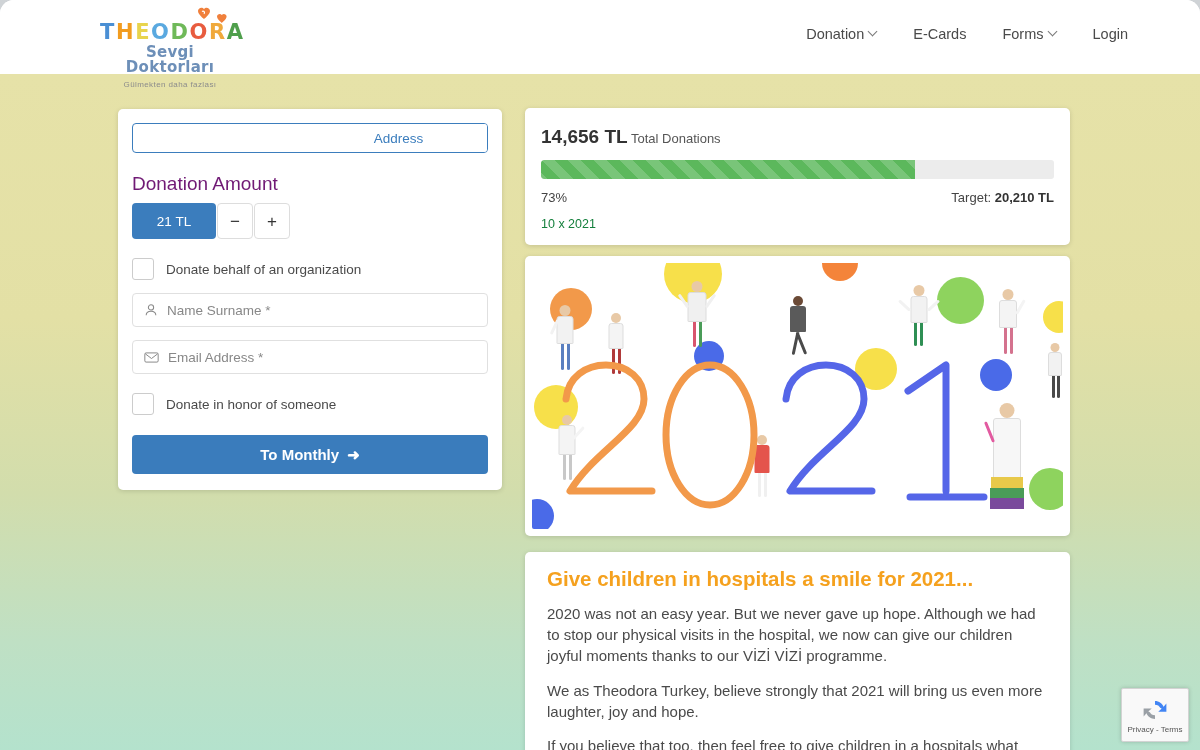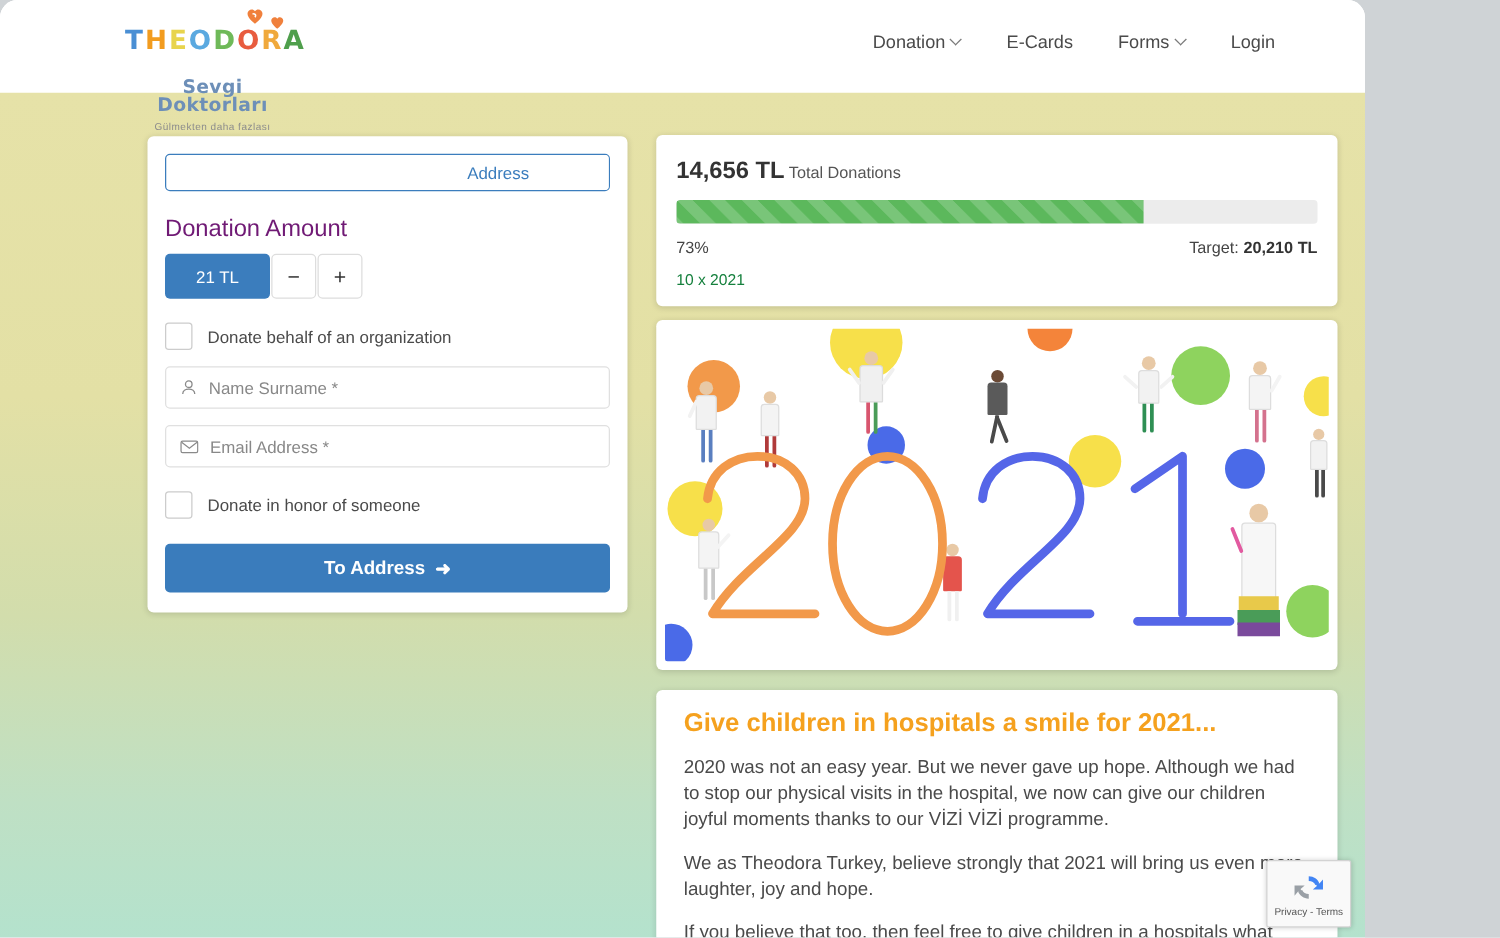"THEODORA" .viewport { width: 1092px -> 1200px }
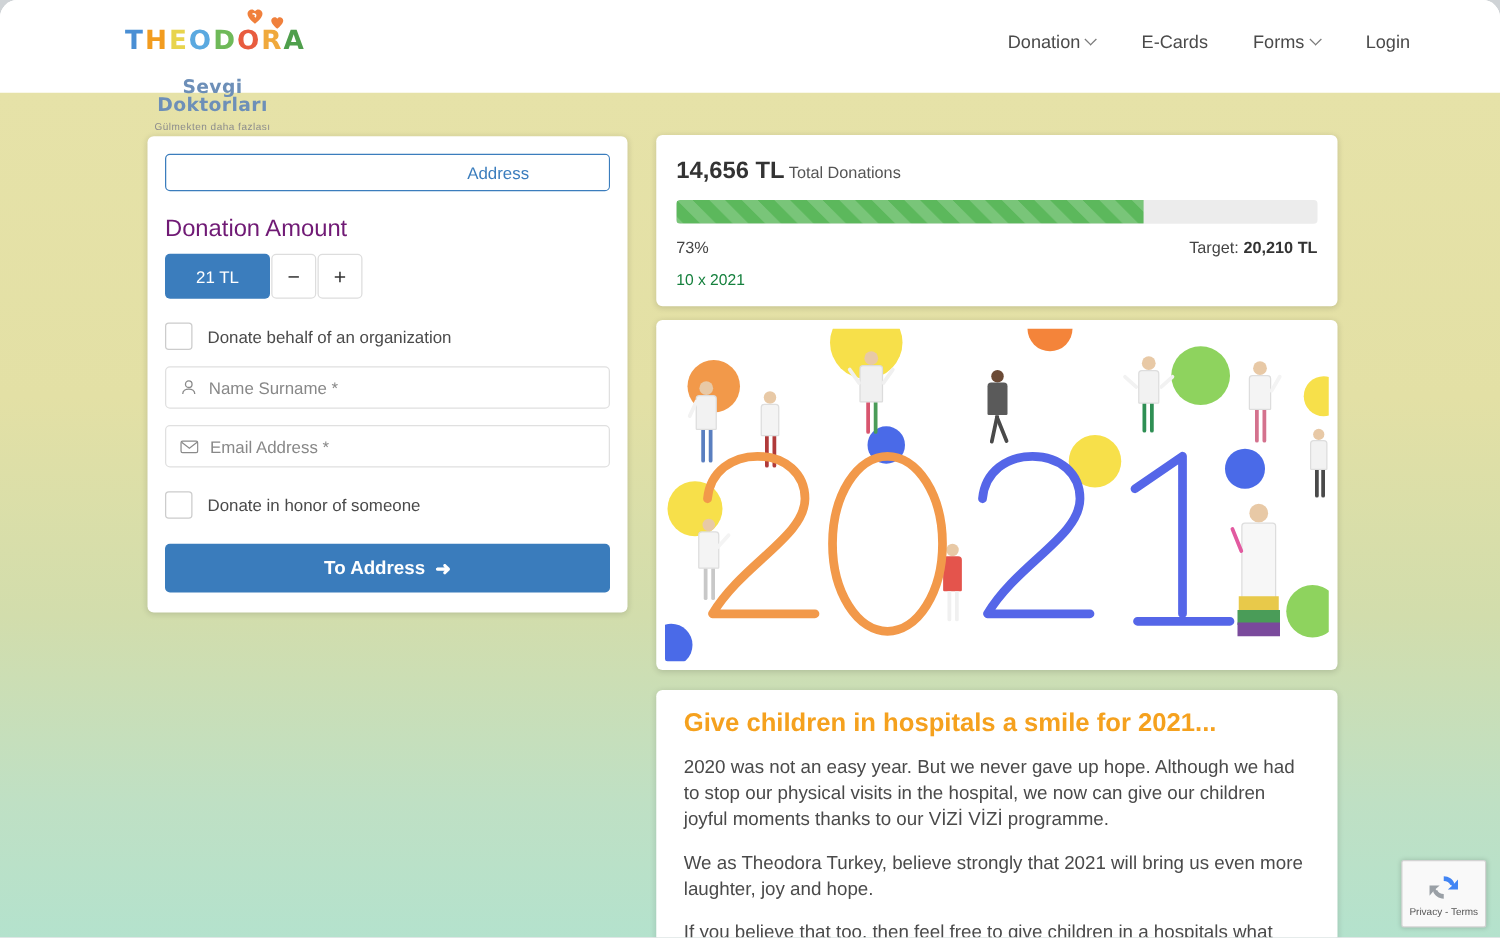"Sevgi Doktorları" .logo-sub { margin-top: 19px -> 2px }
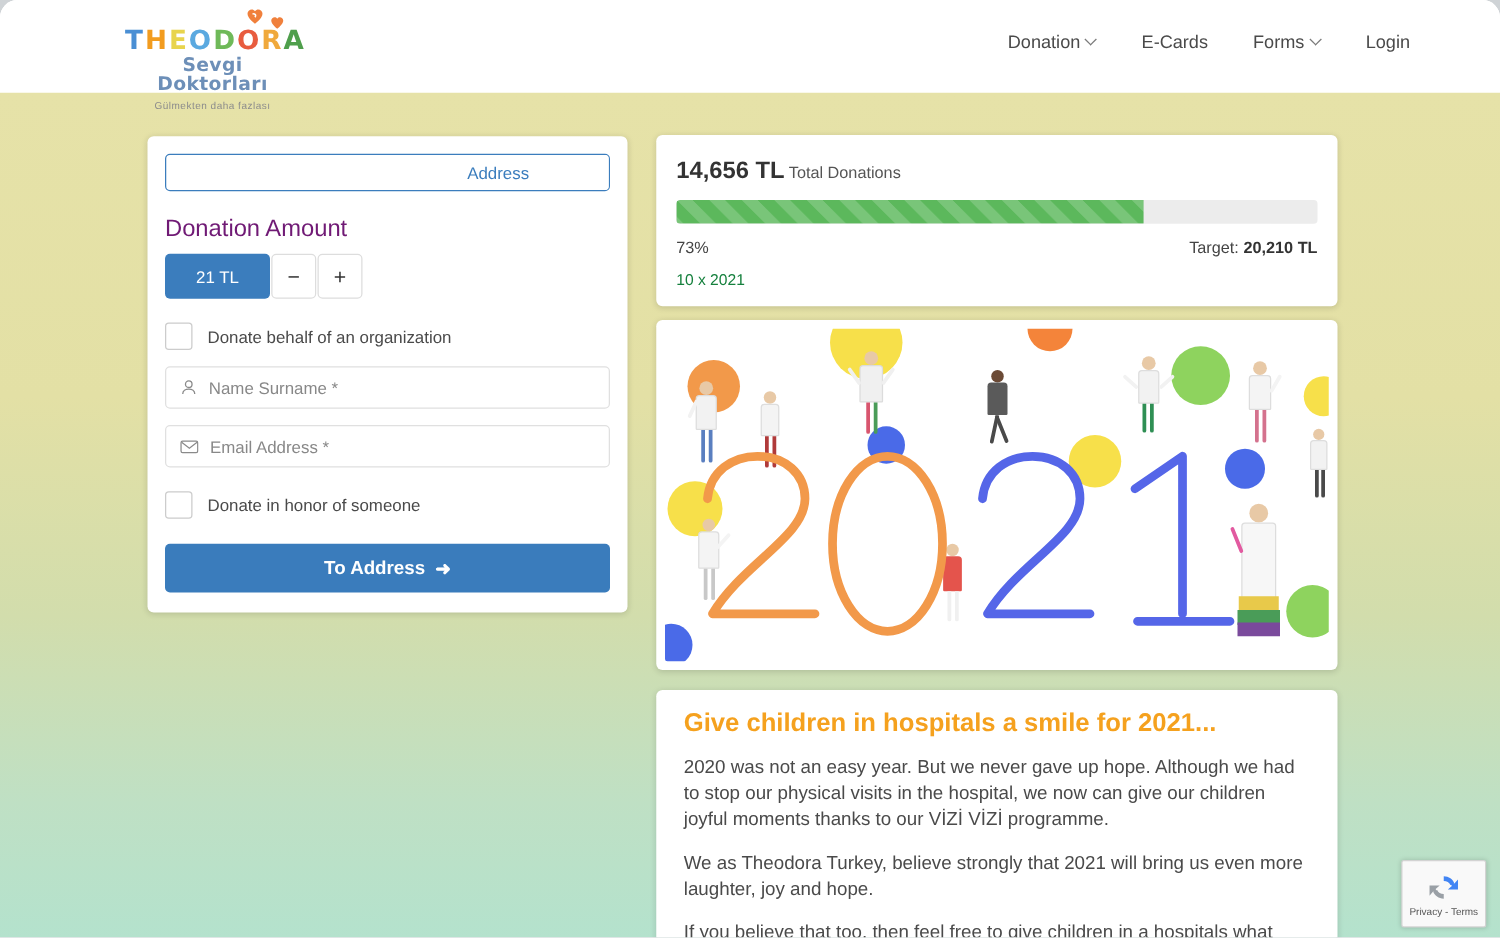"To Address" span { text: Address -> Monthly }
